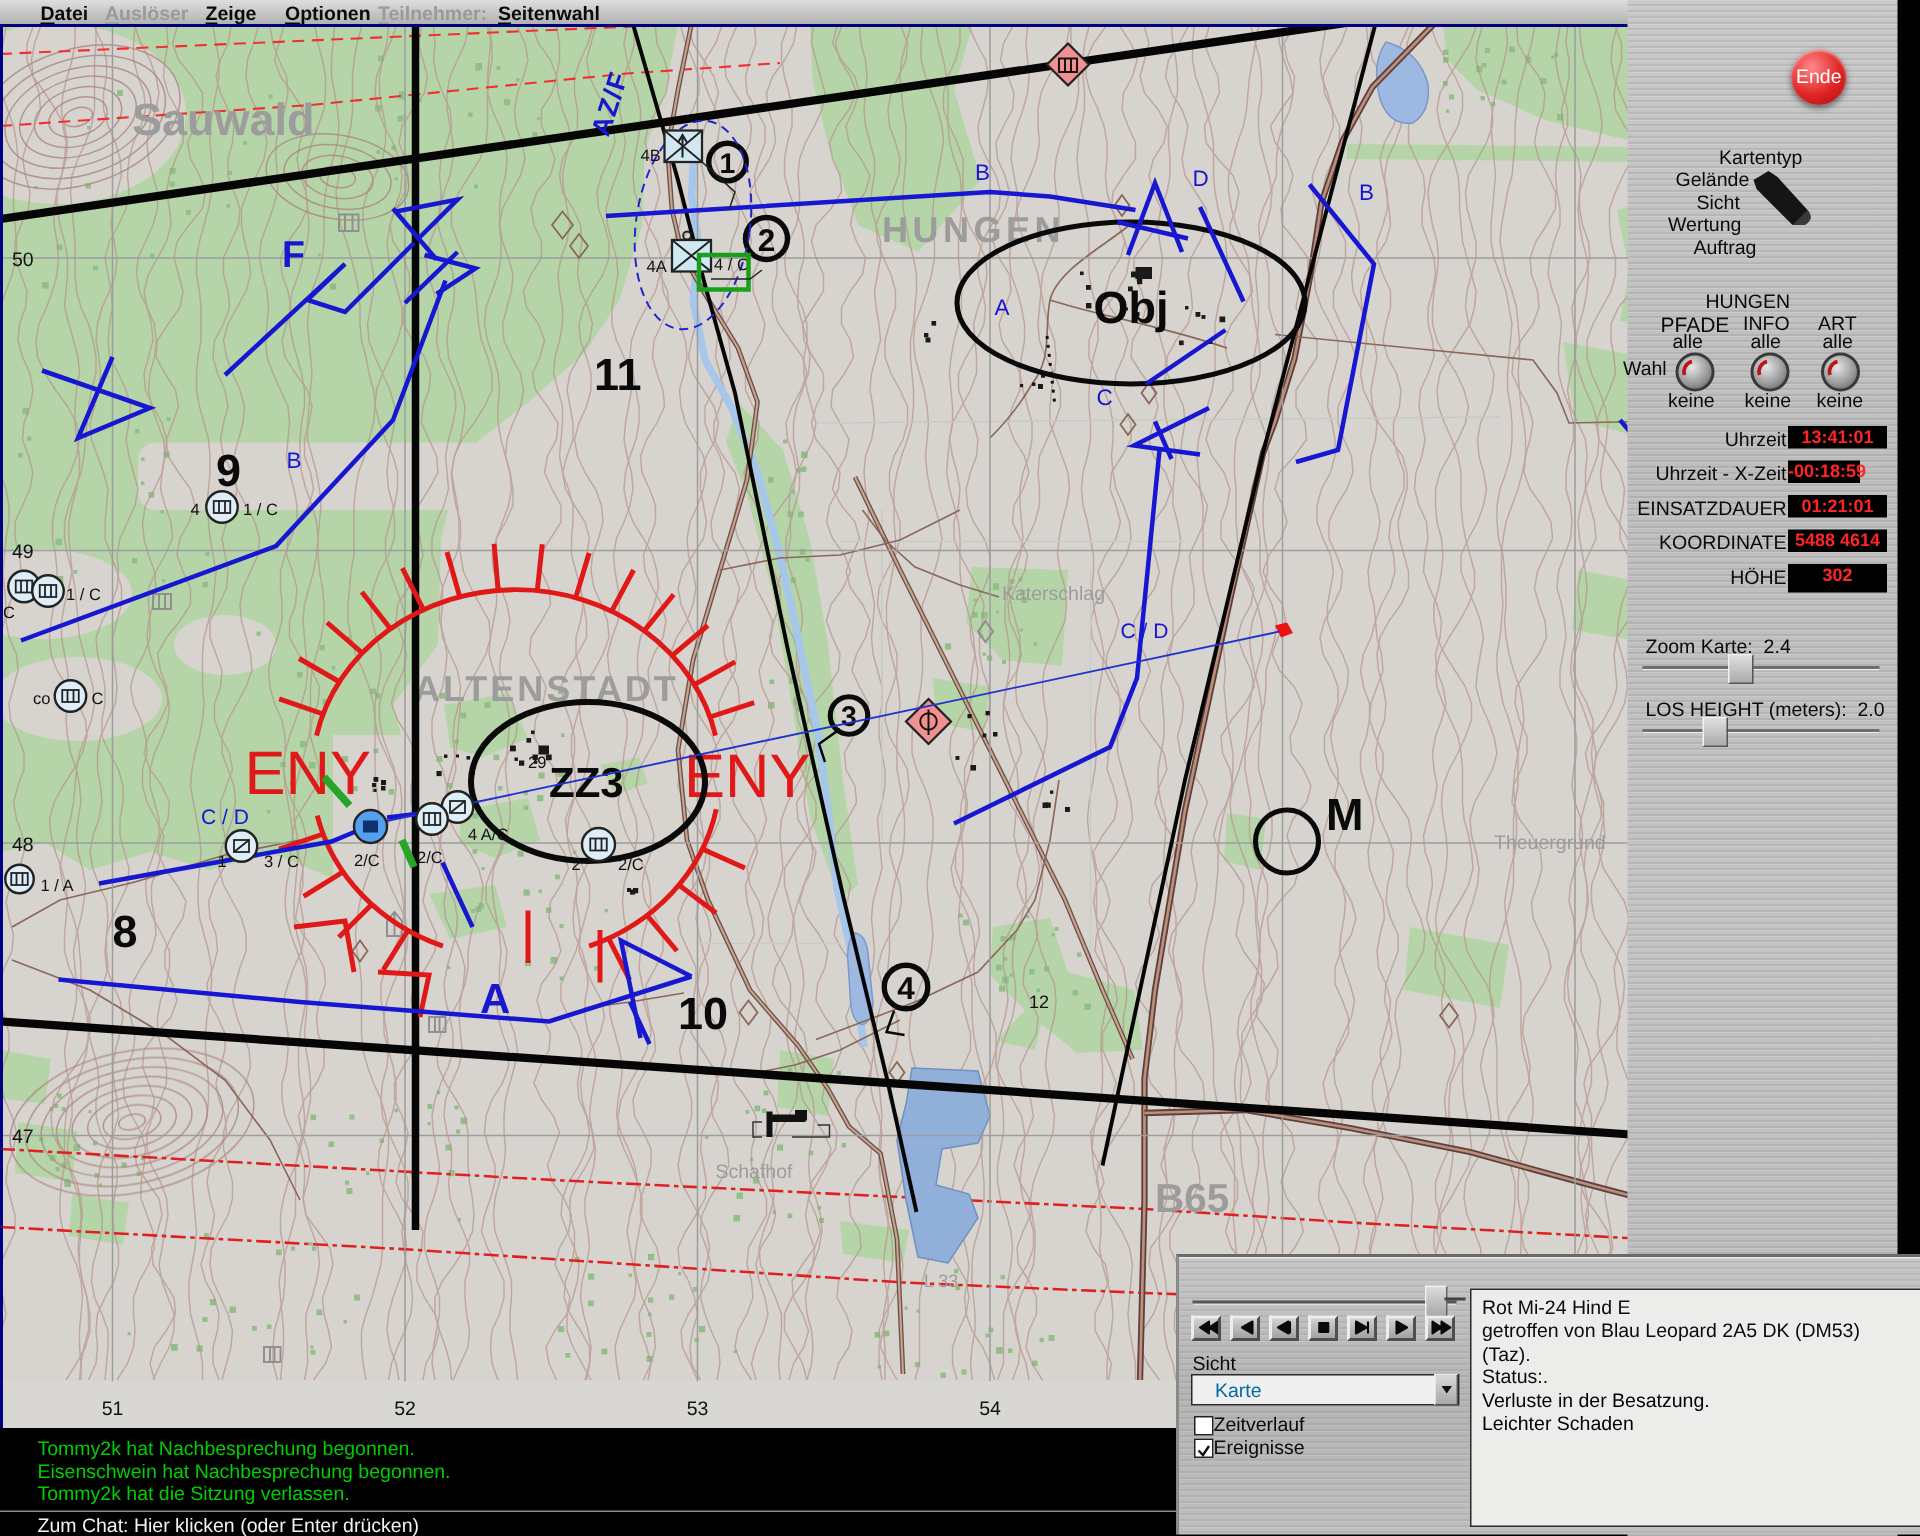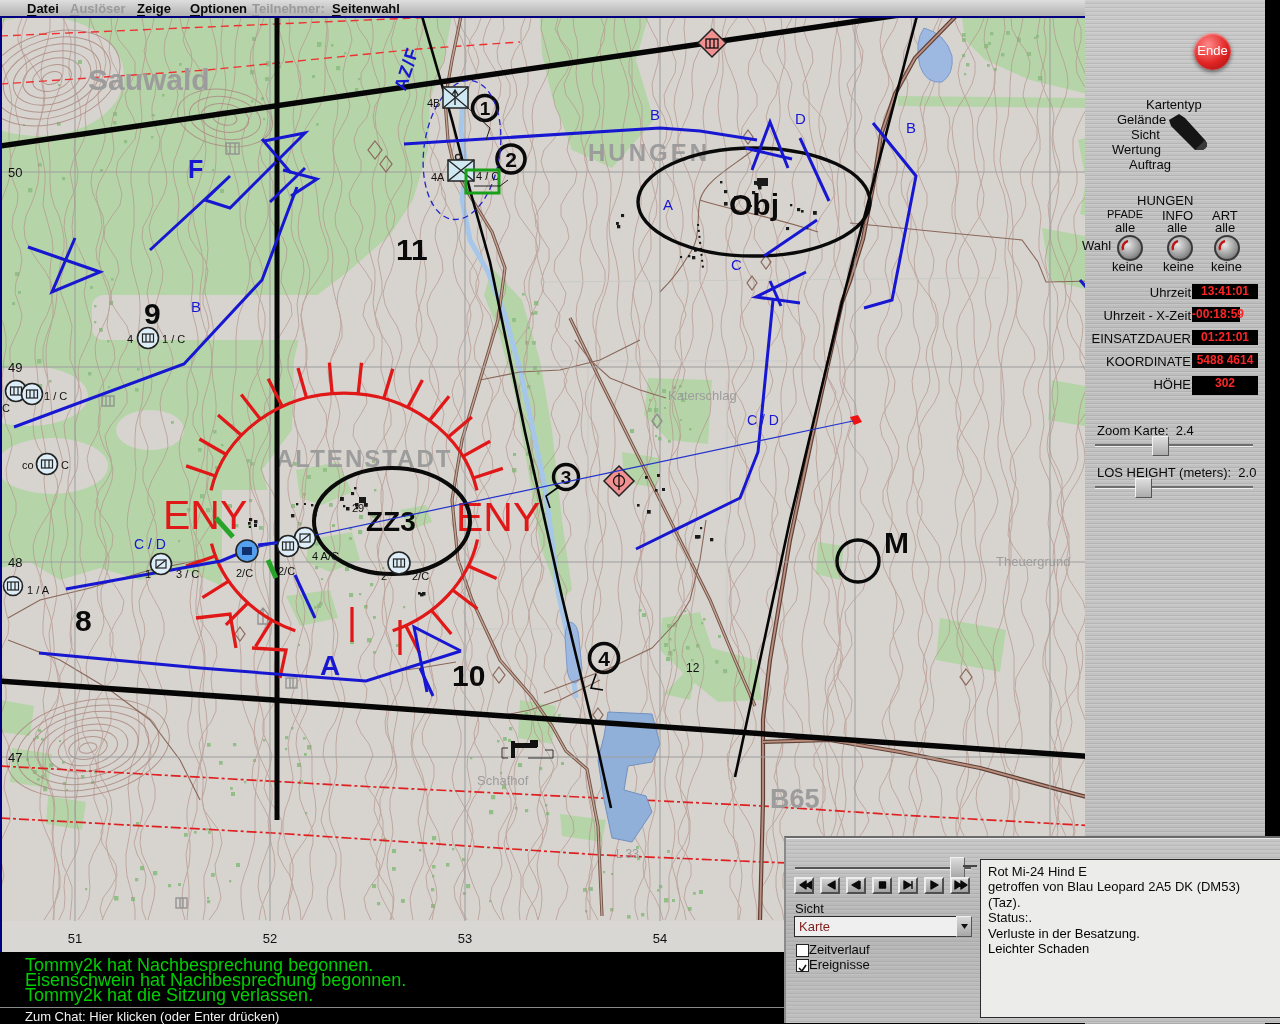"PFADE" div { font-size: 11px -> 14px }
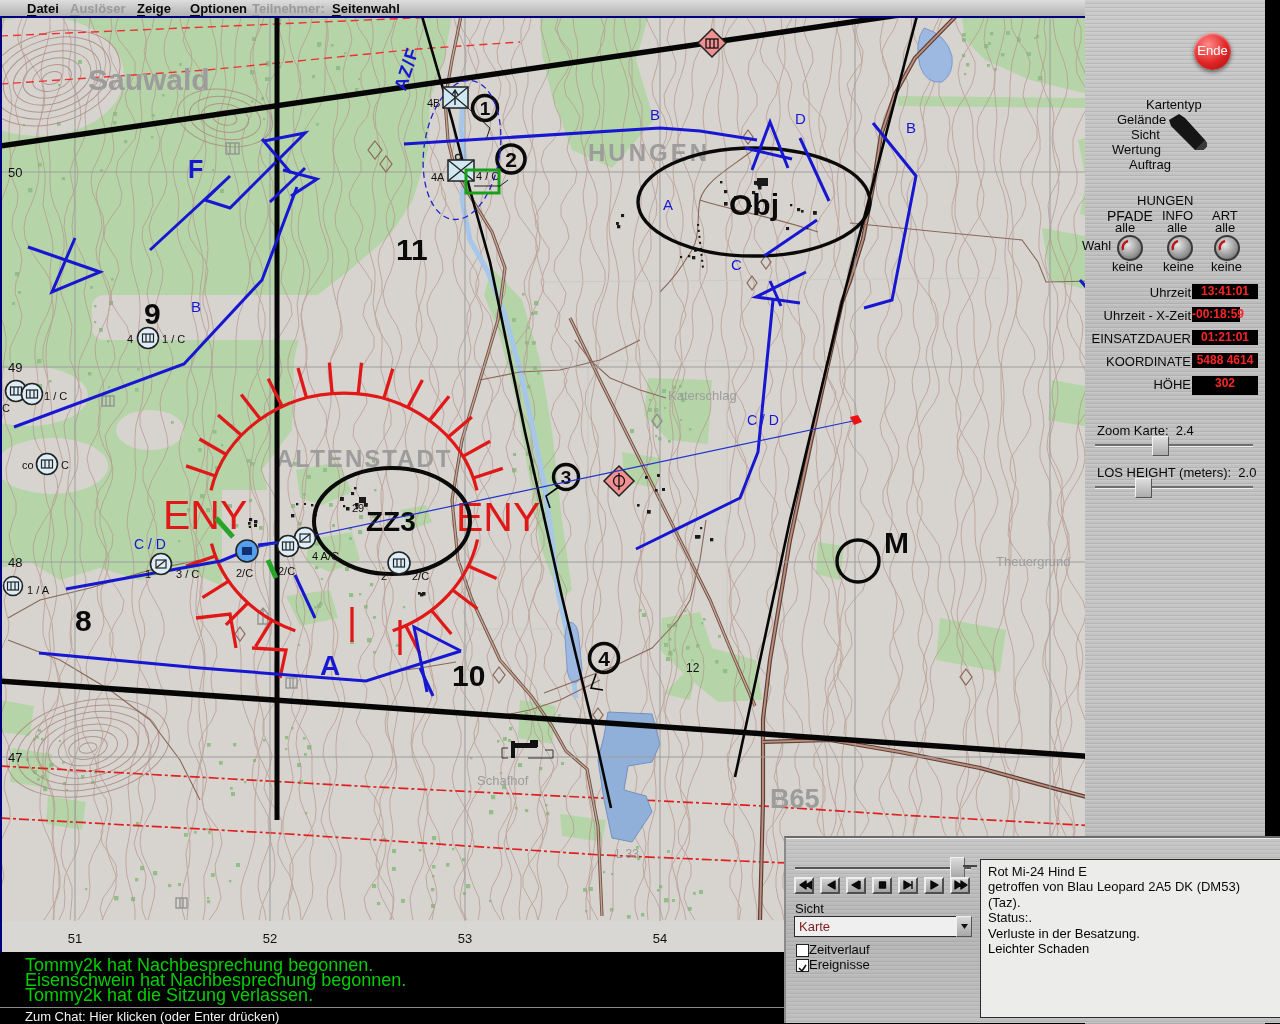"Karte" div { color: #7f1d1d -> #0369a1; padding-left: 4px -> 15px }
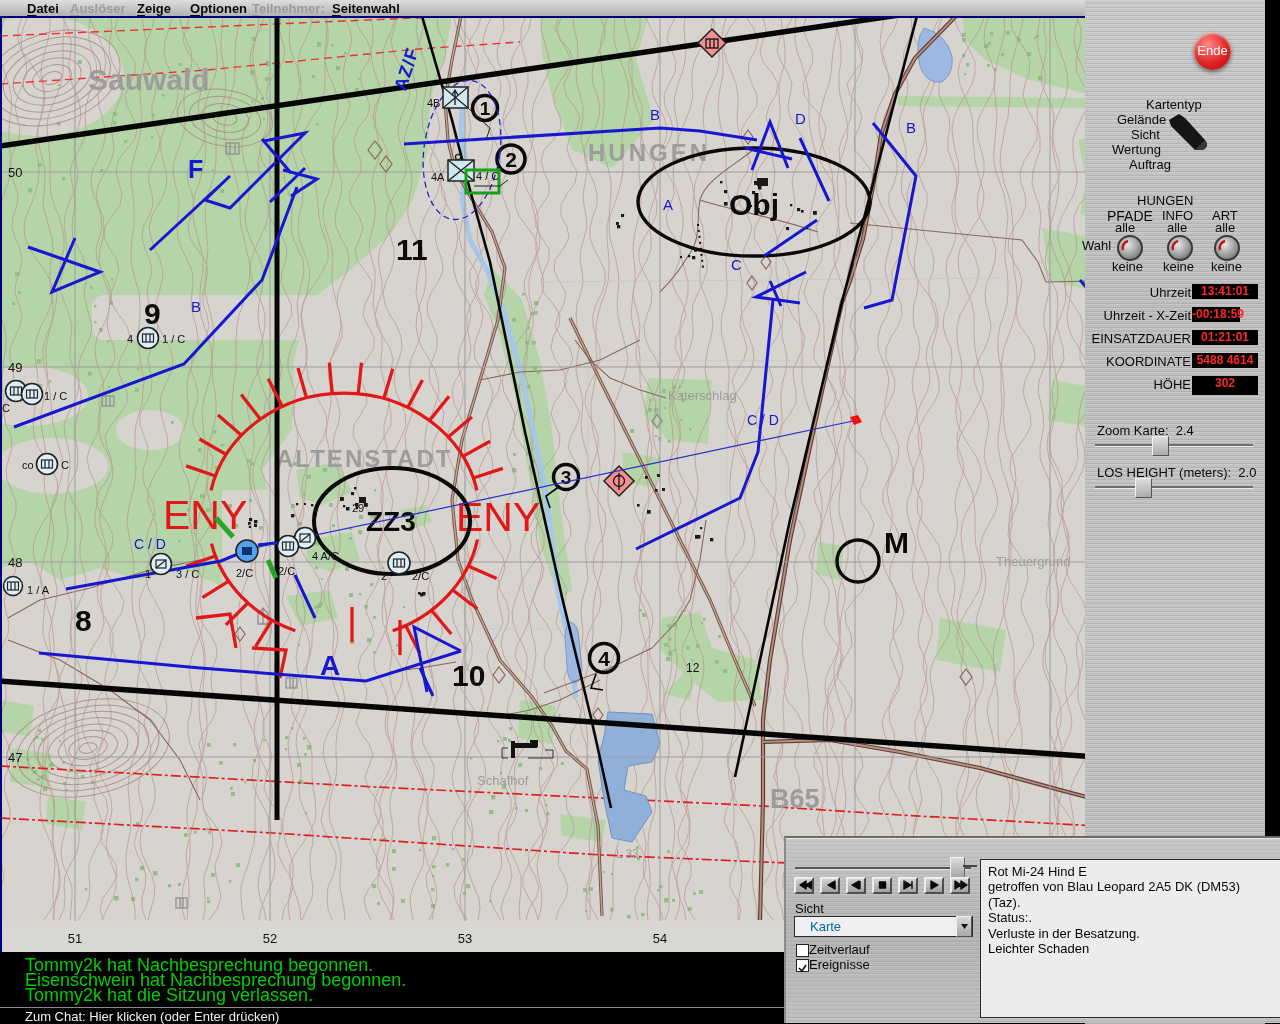"Tommy2k hat Nachbesprechung begonnen." div { font-size: 18px -> 13px }
